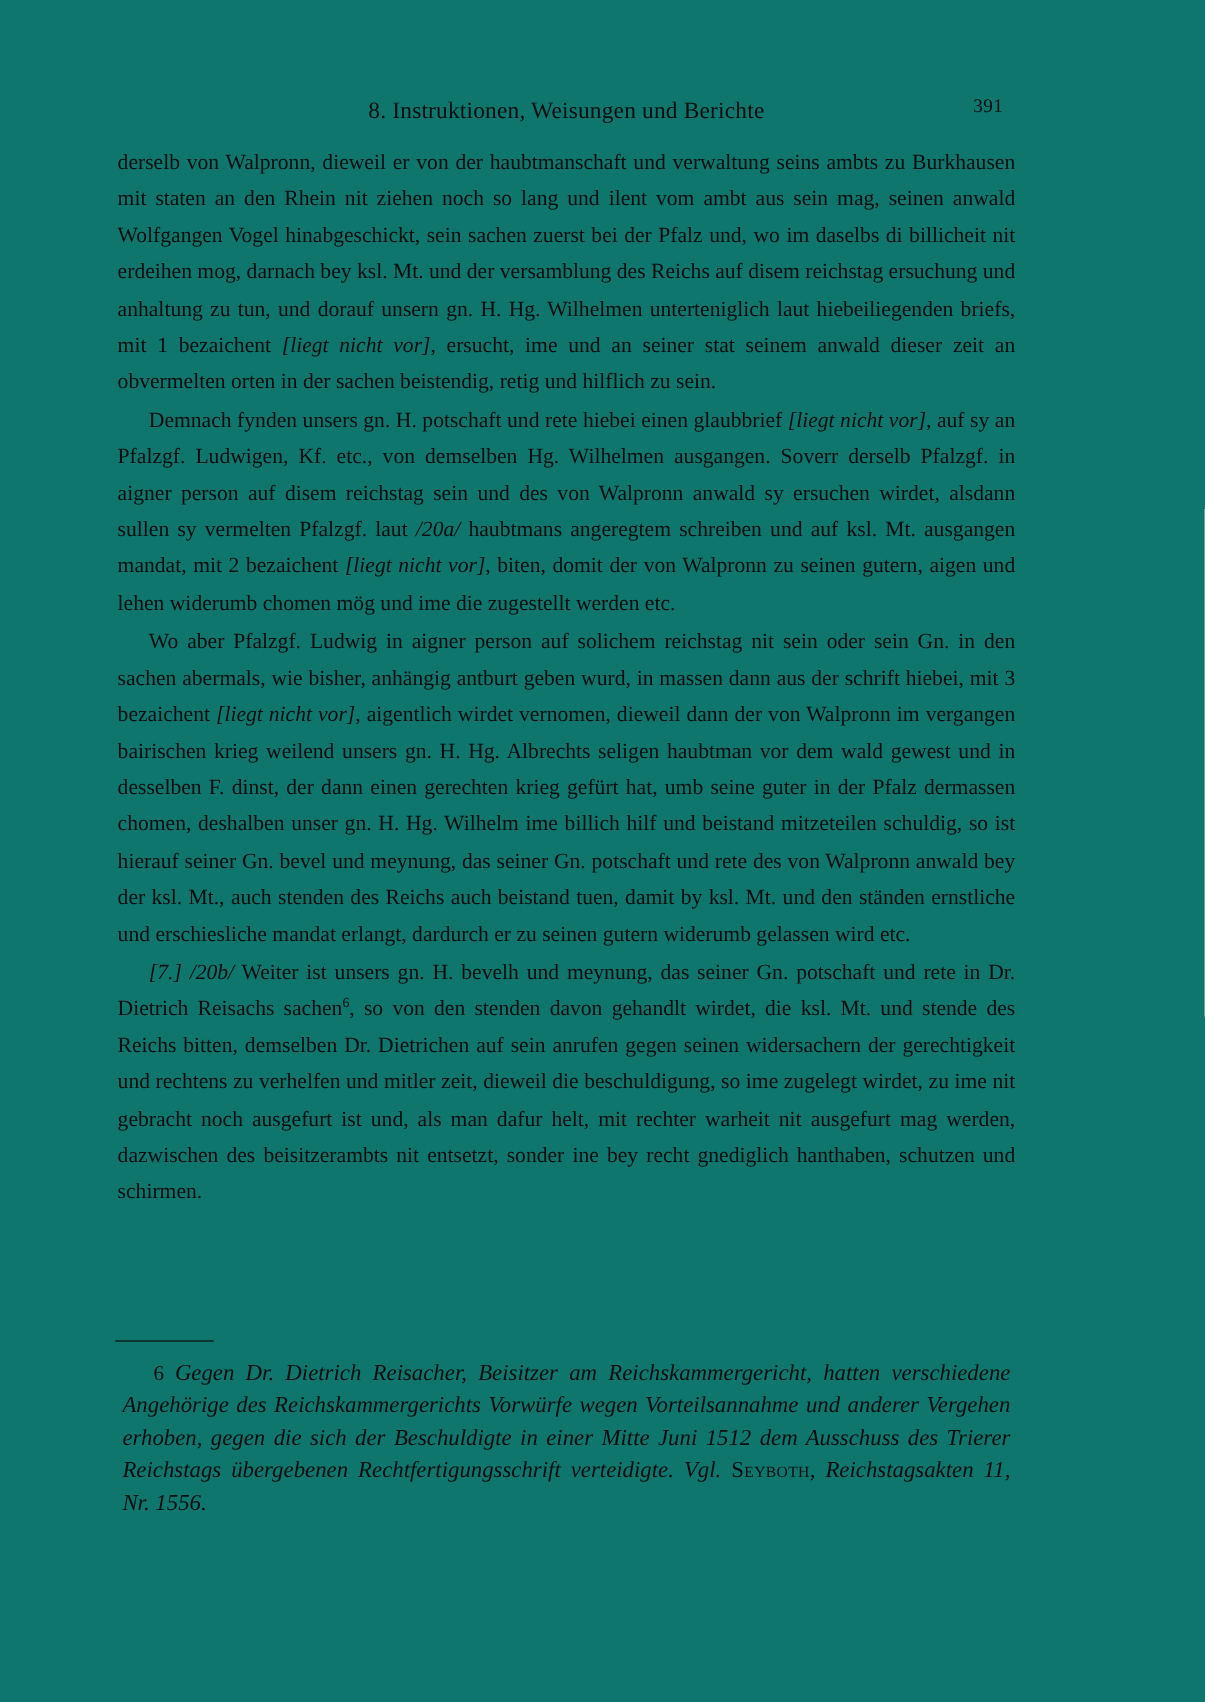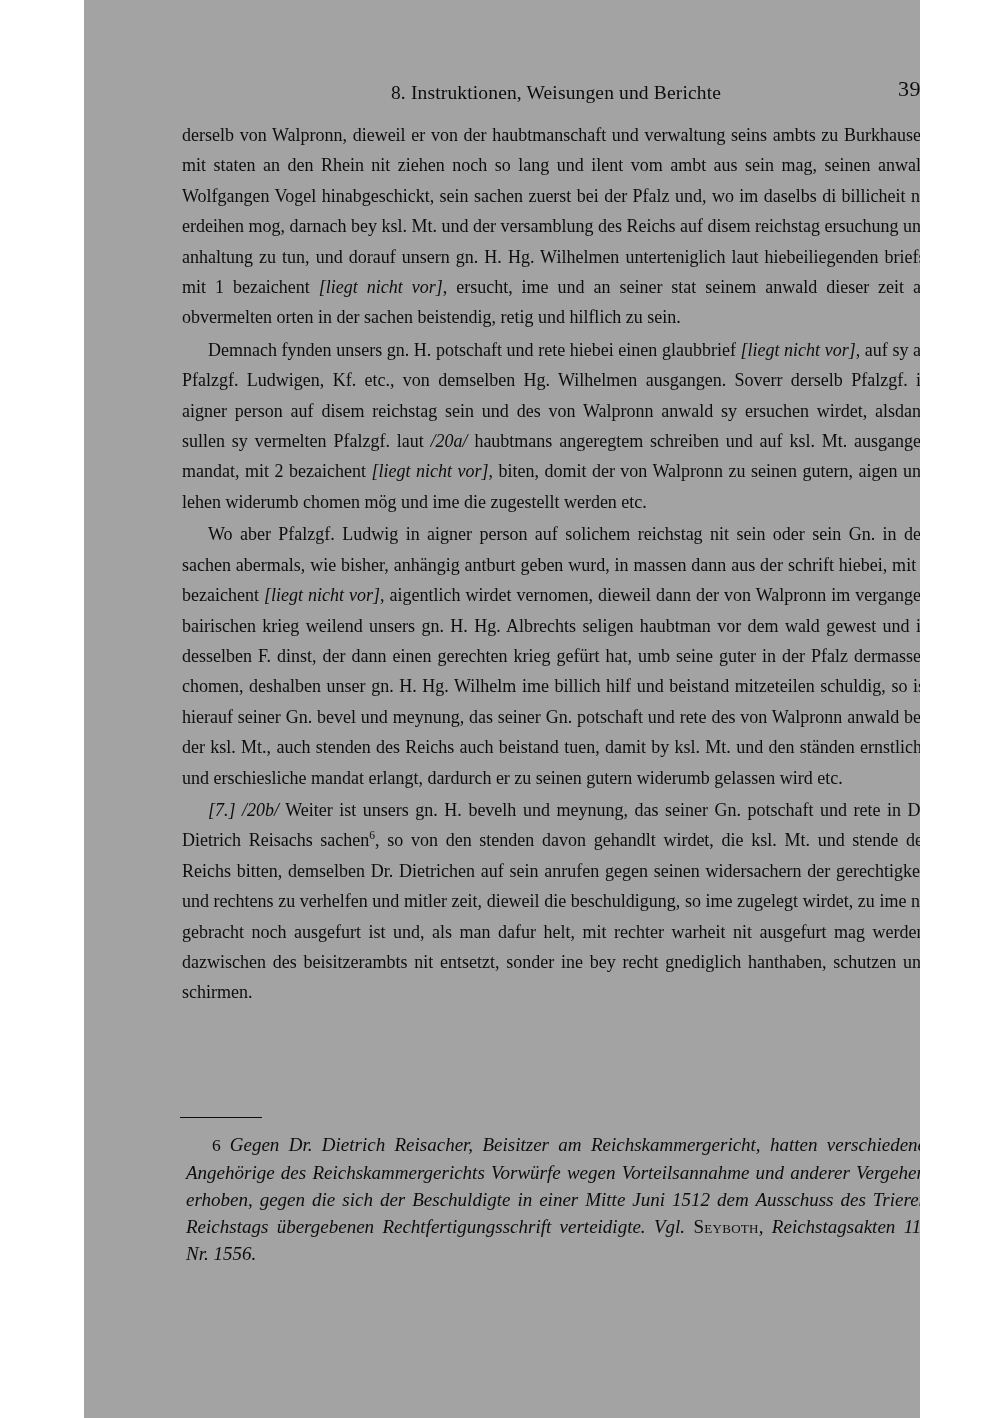"8. Instruktionen, Weisungen und Berichte" .page { background: #a3a3a3 -> #0f766e; width: 836px -> 1004px }
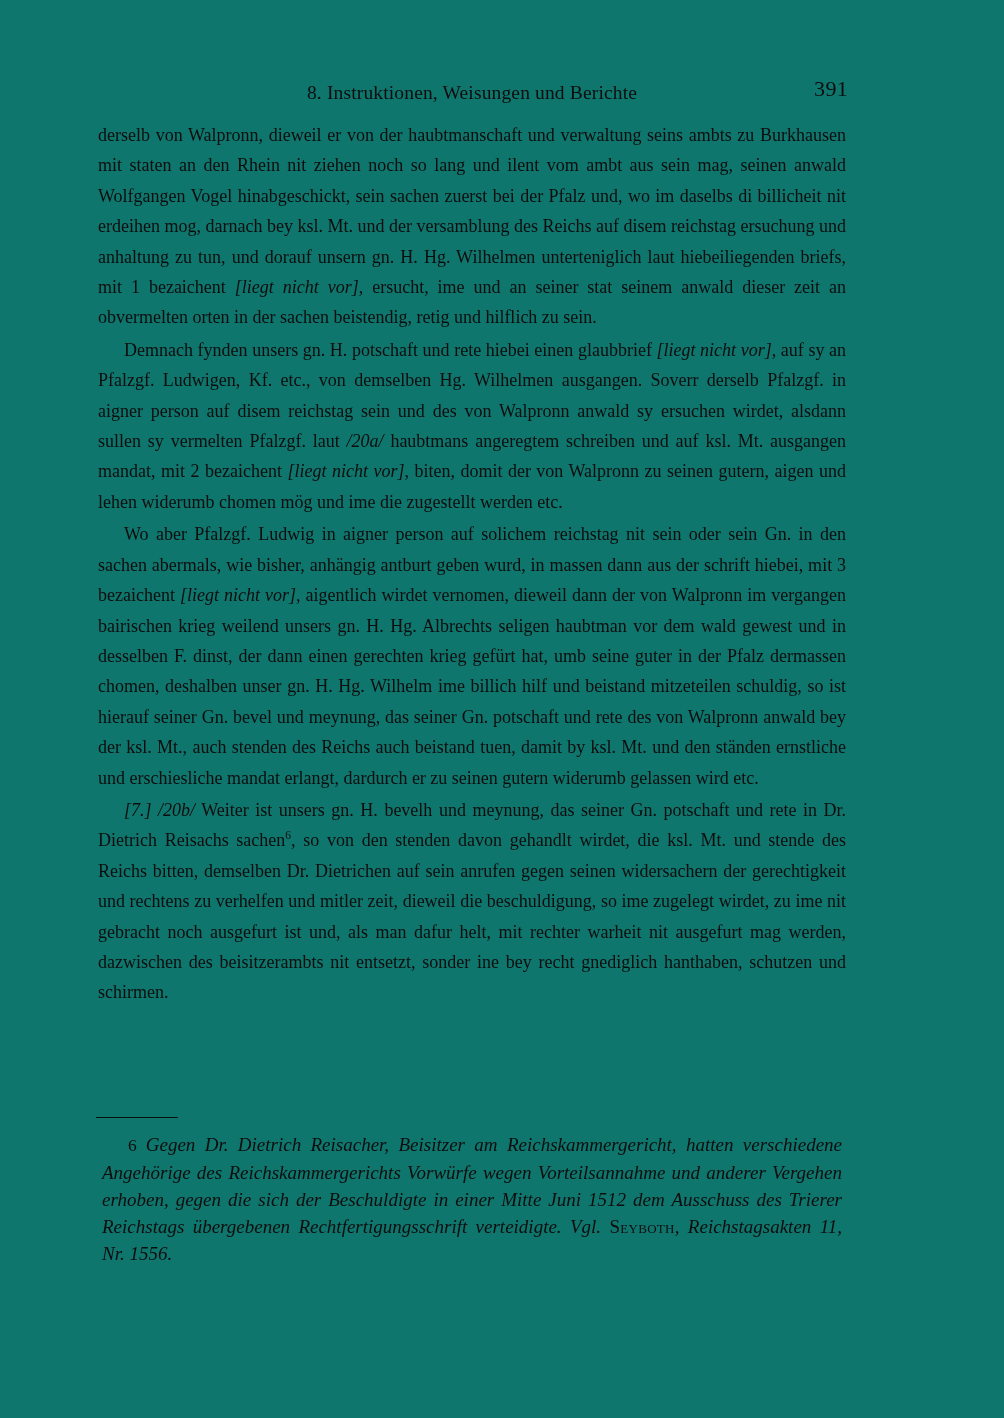"391" .running-head-folio { font-size: 22px -> 16px; right: 0 -> 12px }
